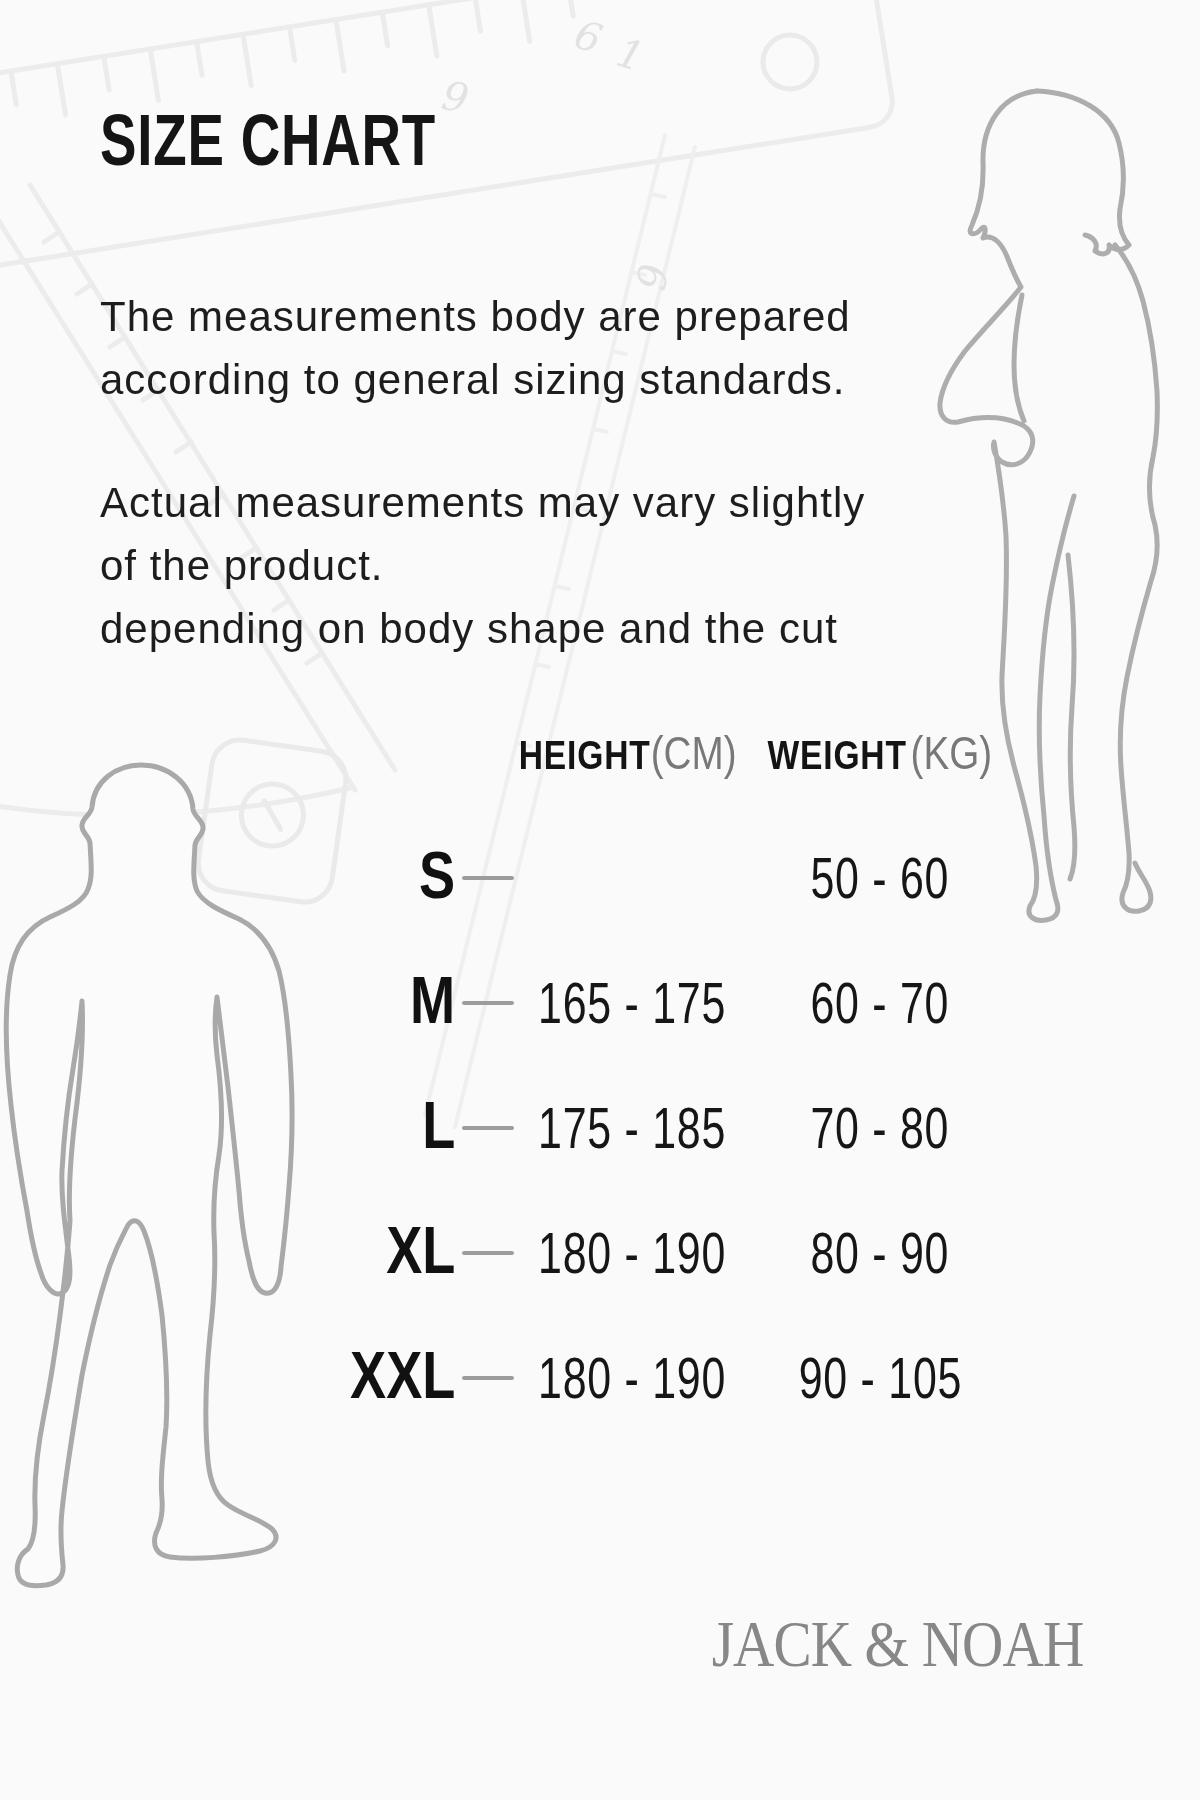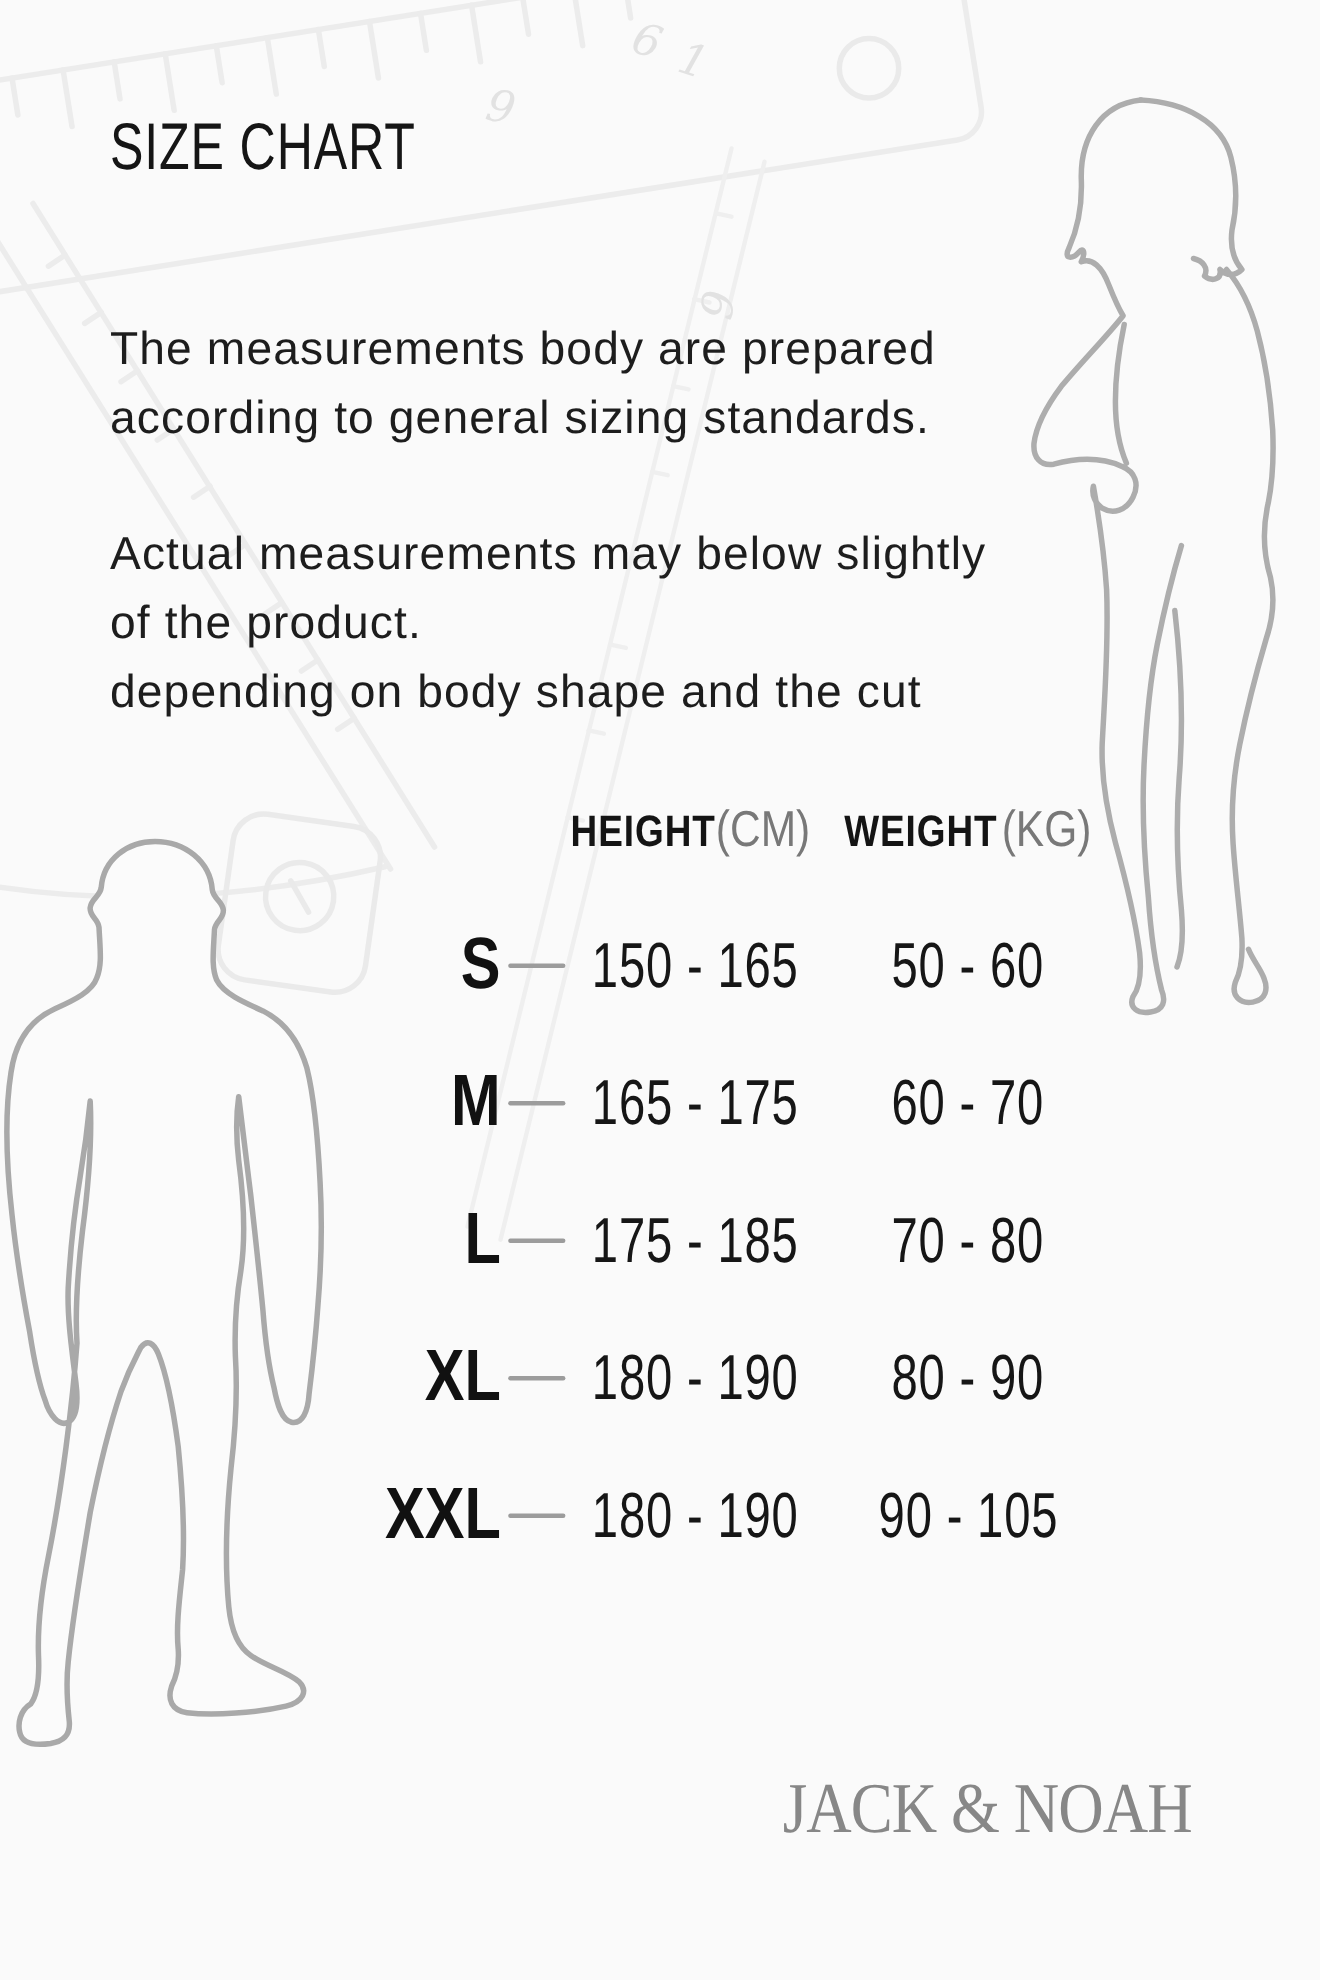"SIZE CHART" .page-title { font-size: 60px -> 72px; font-weight: 400 -> 700 }
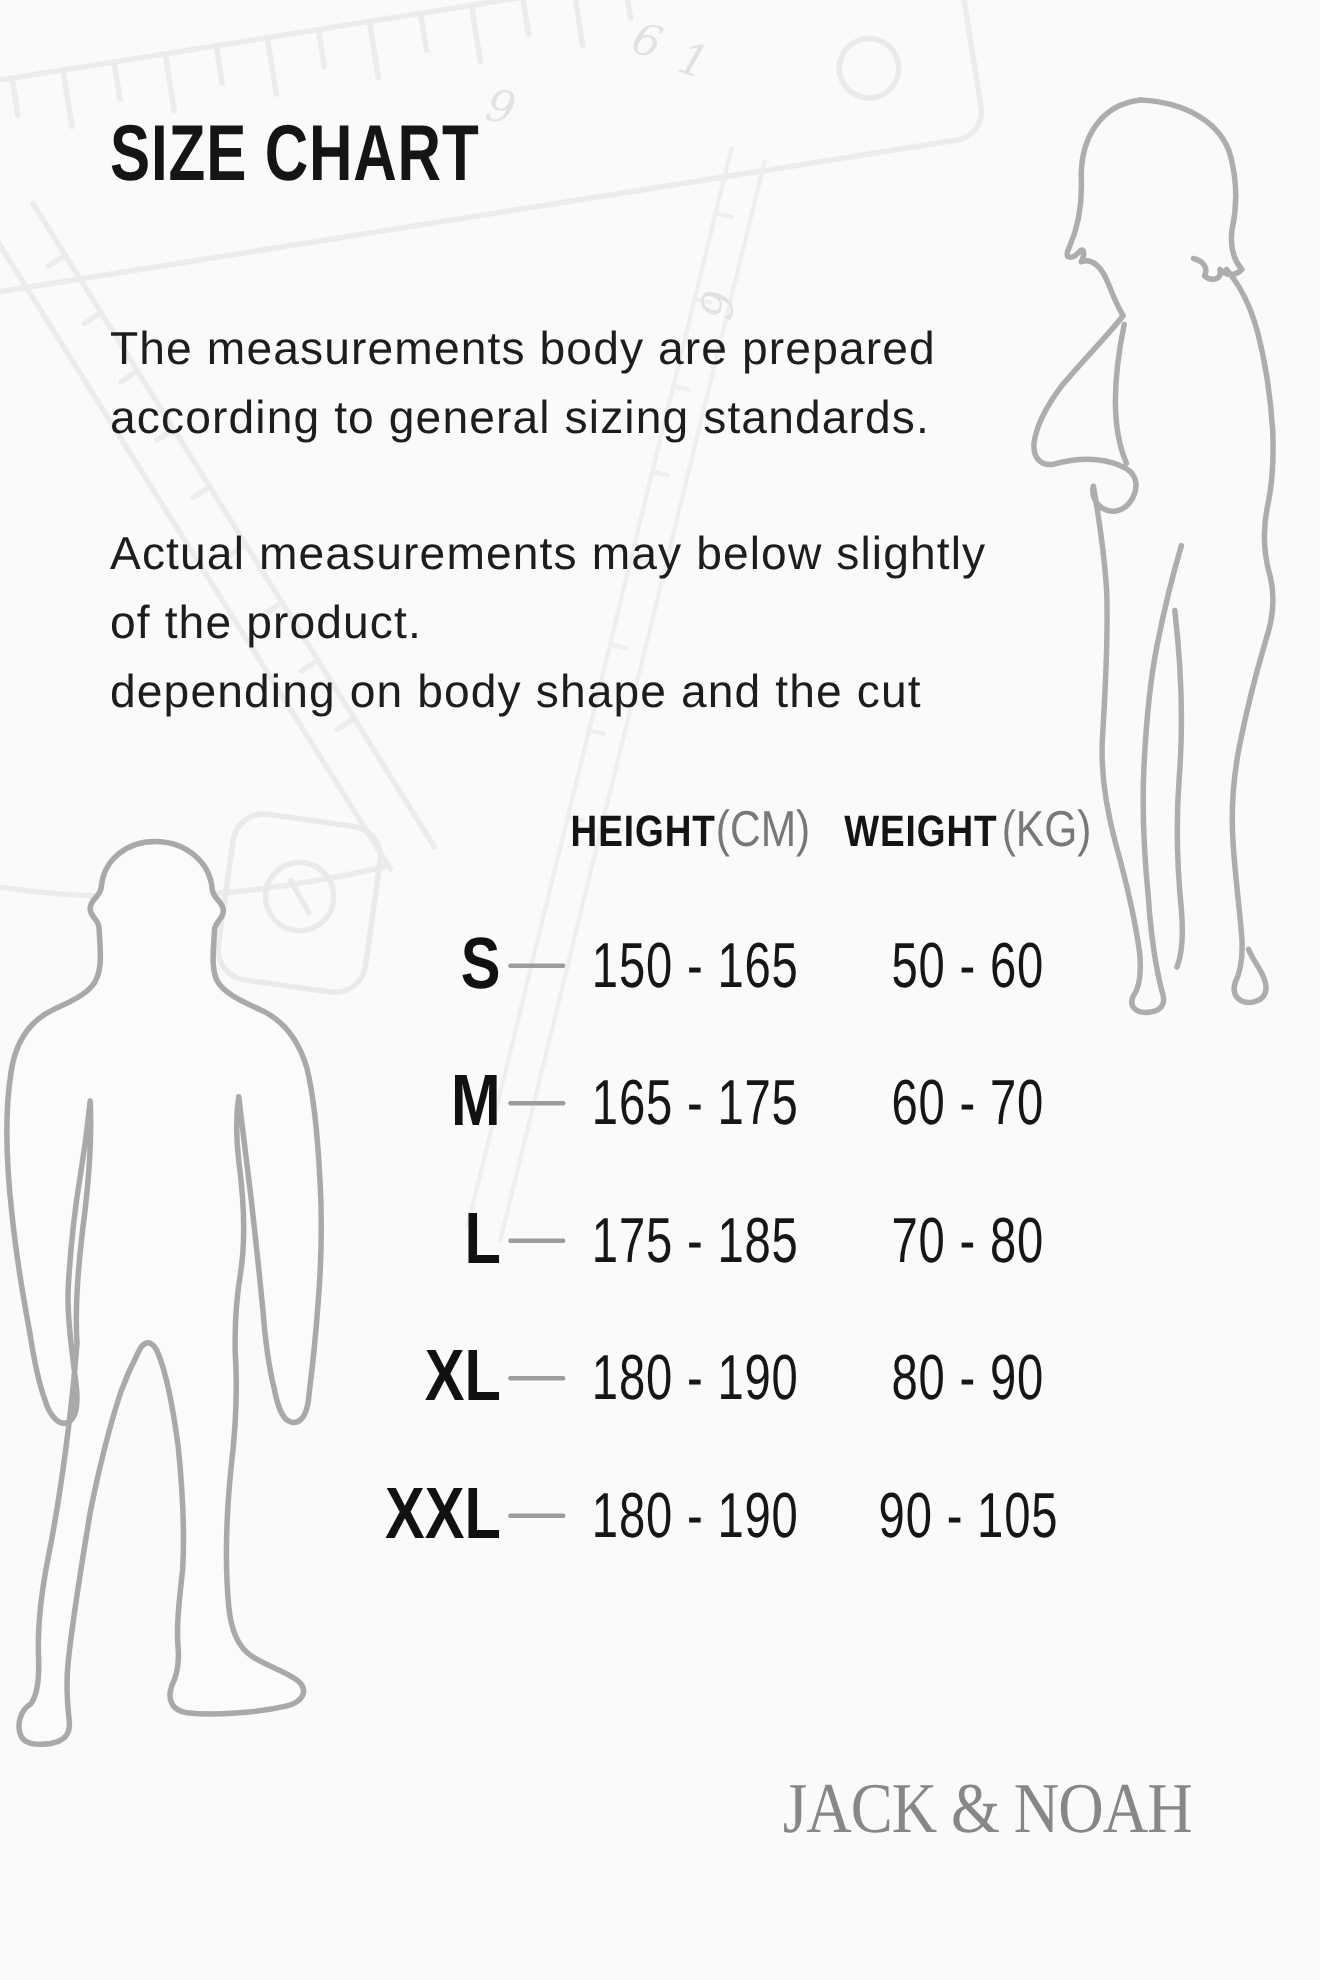"Actual measurements may below slightly" span.line { text: below -> vary }
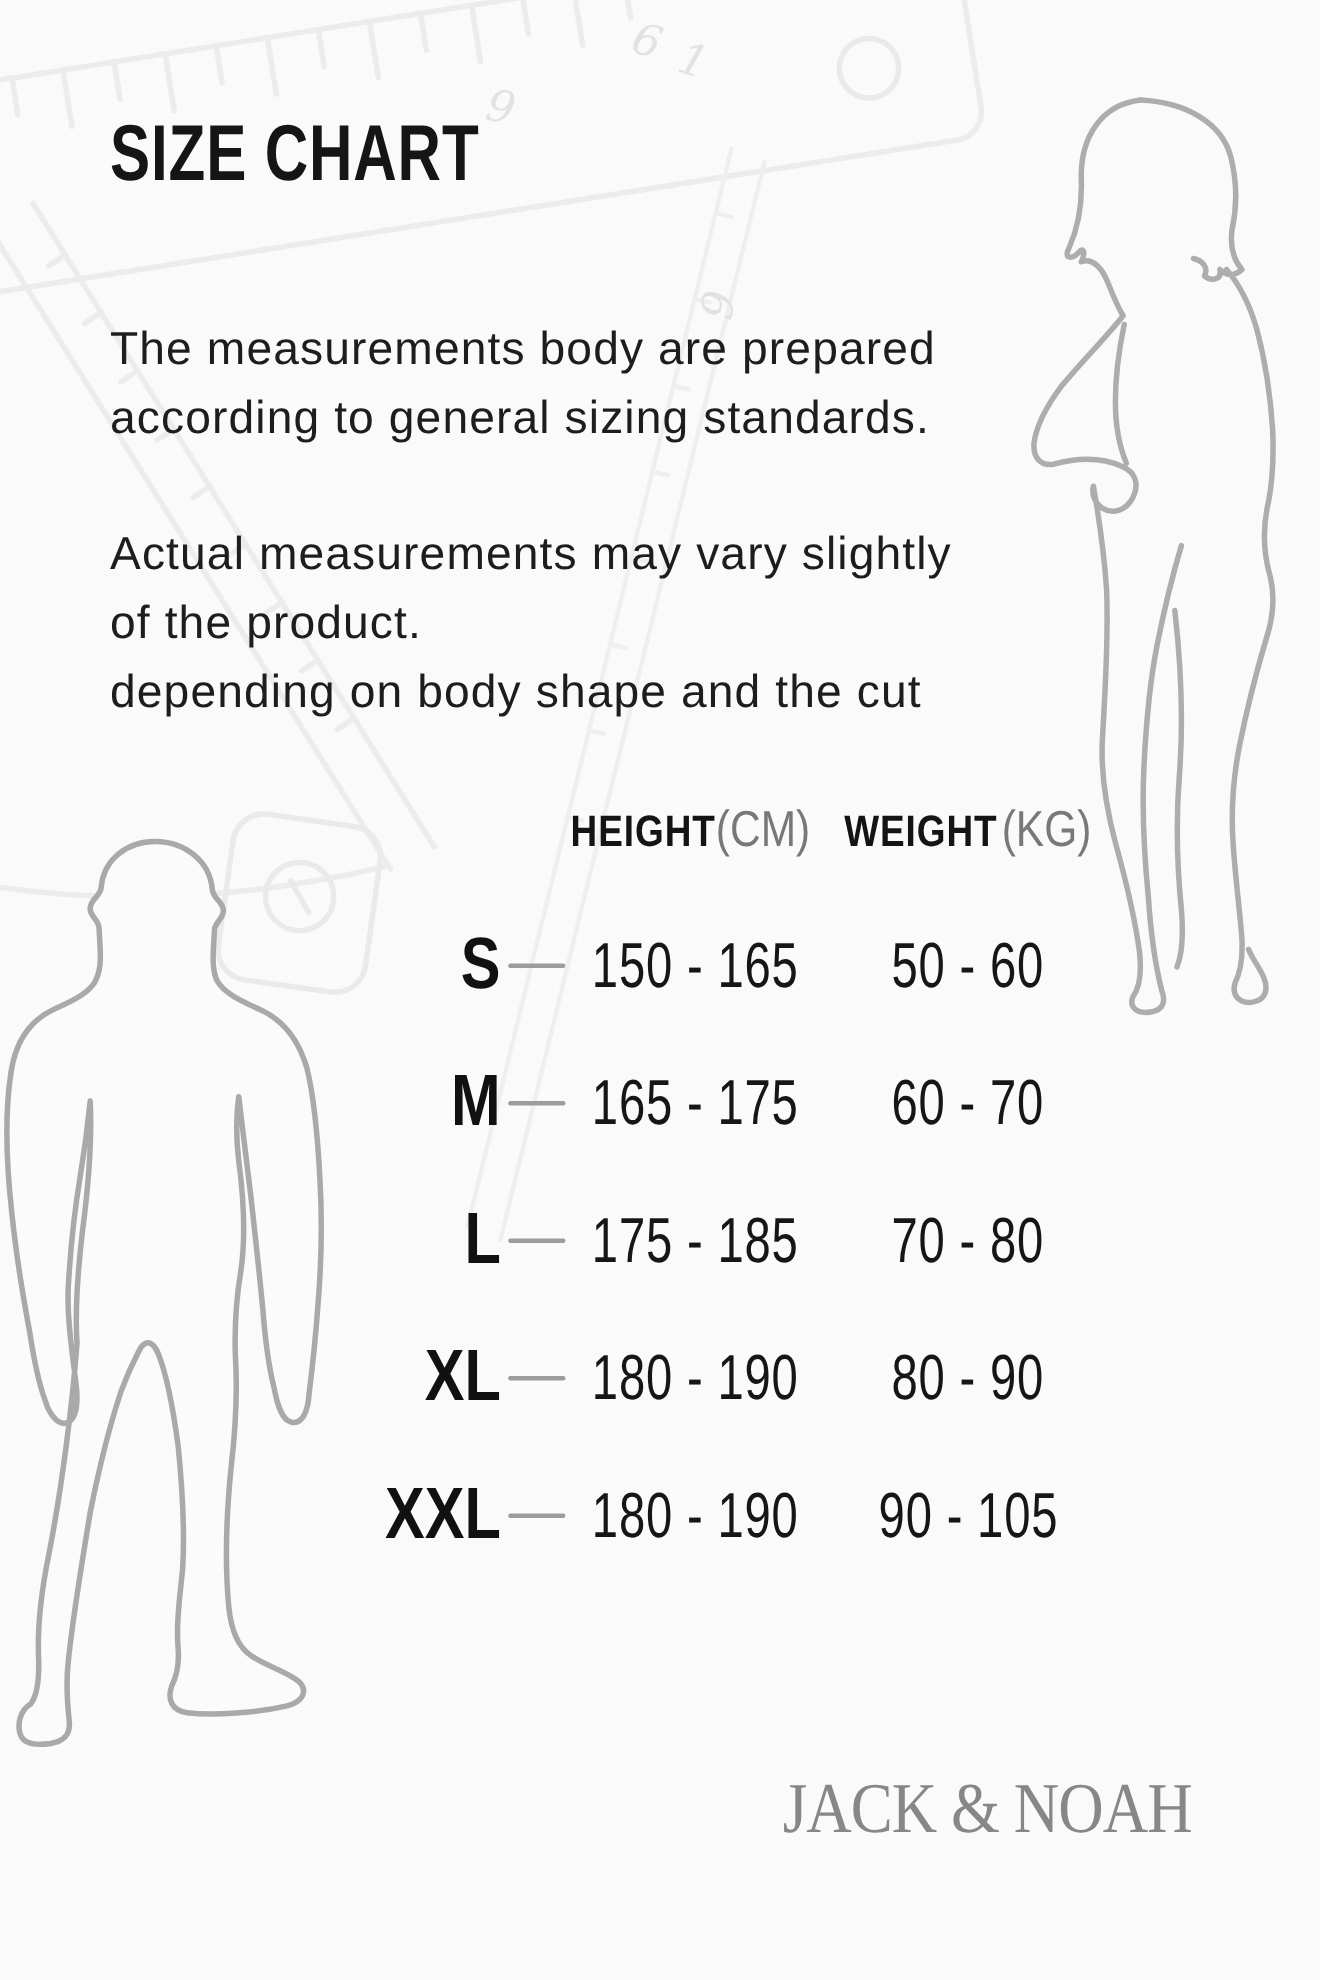"150 - 165" div.val-cell { html: <div><span>150 - 165</span></div> -> none }
